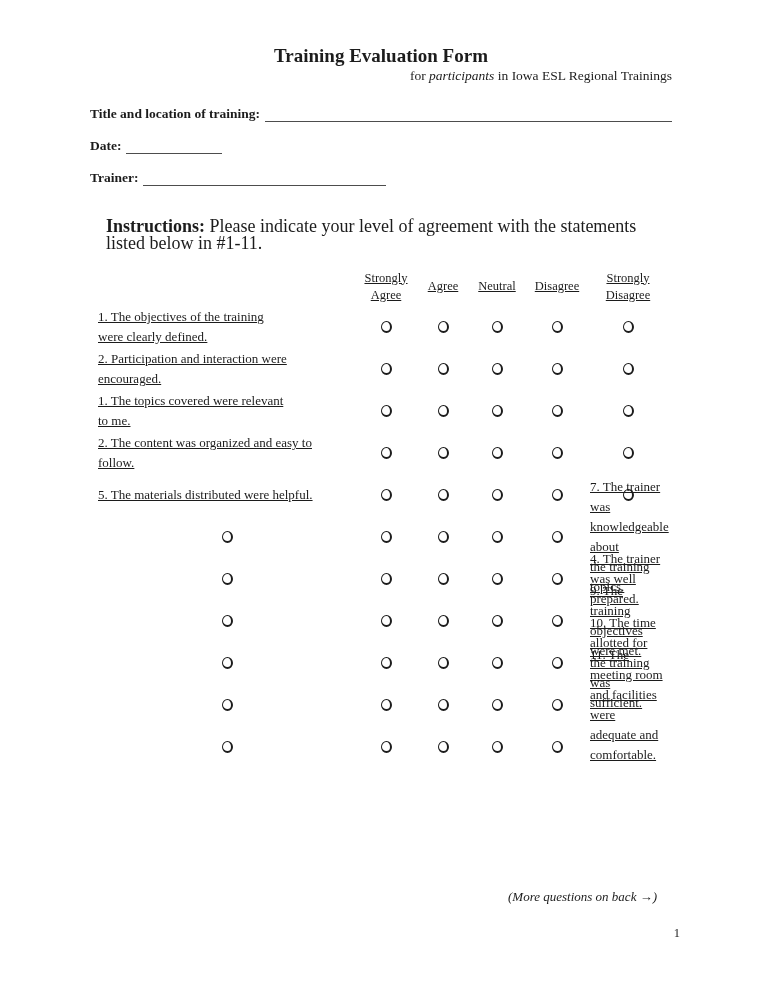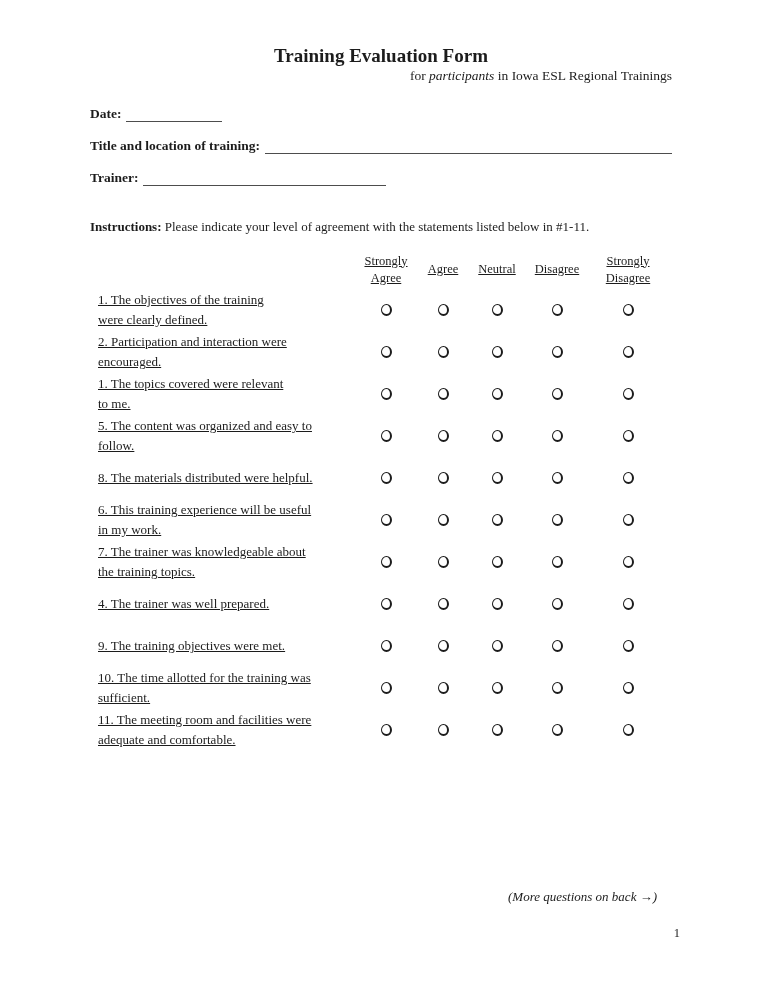"Date:" div.field-row { order: before "Title and location of training:" -> after "Title and location of training:" }
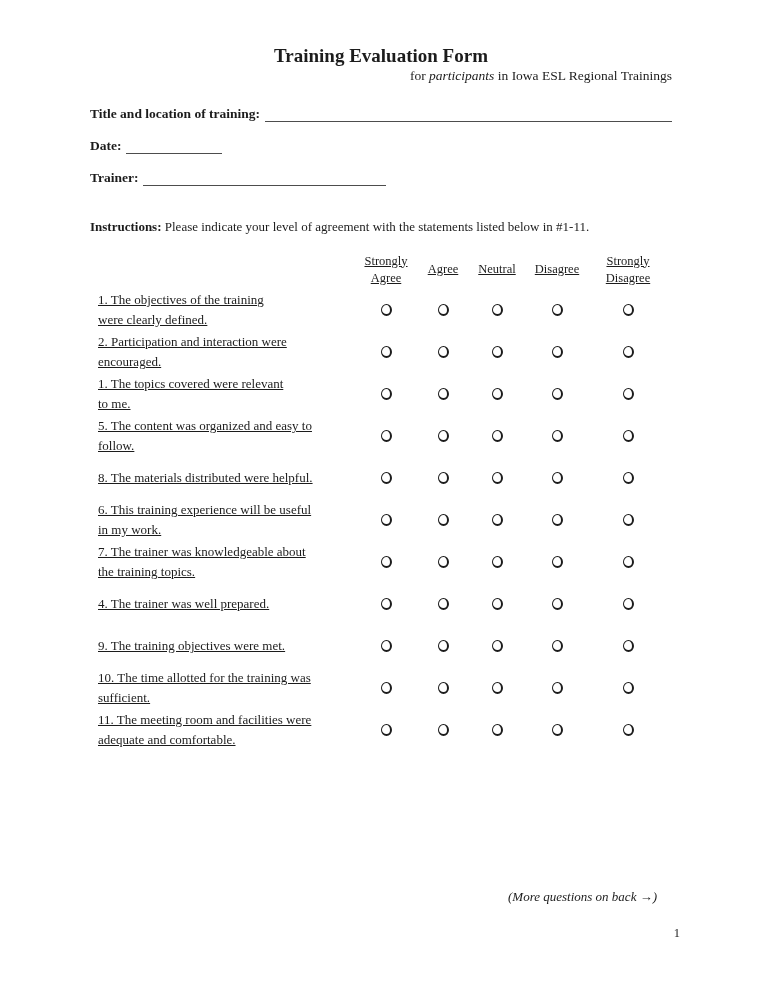"Instructions: Please indicate your level" .instructions { font-size: 13px -> 18px; margin: 32px 0 0 0 -> 32px 0 0 16px }
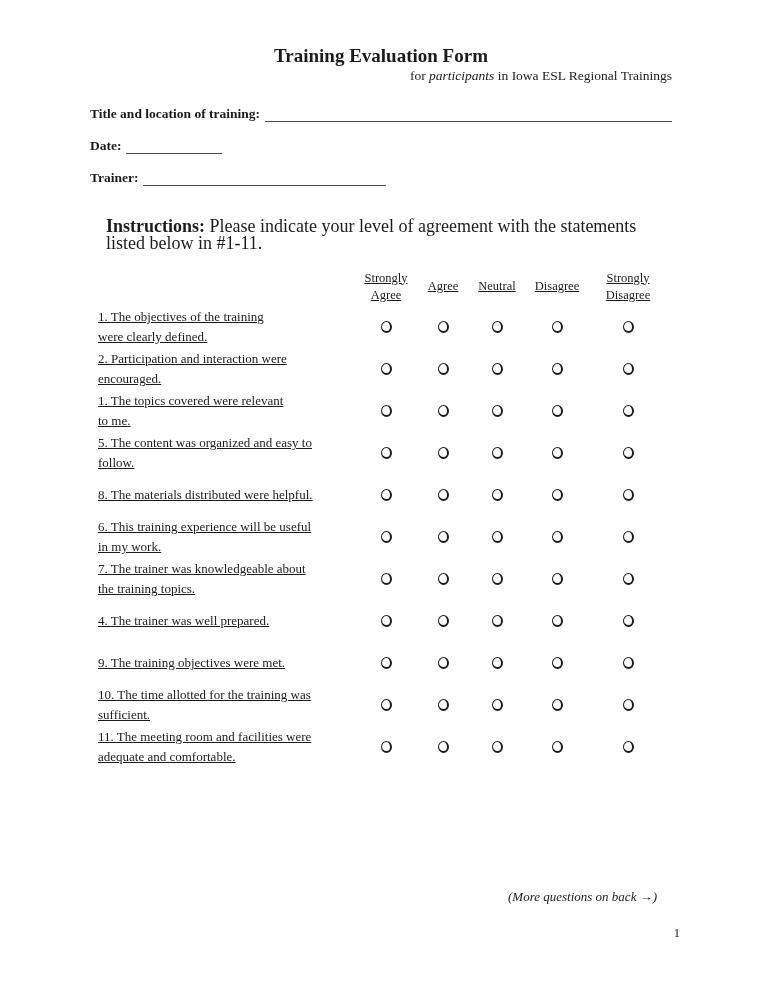"5. The content was organized" div.statement-cell { text: 5 -> 2 }
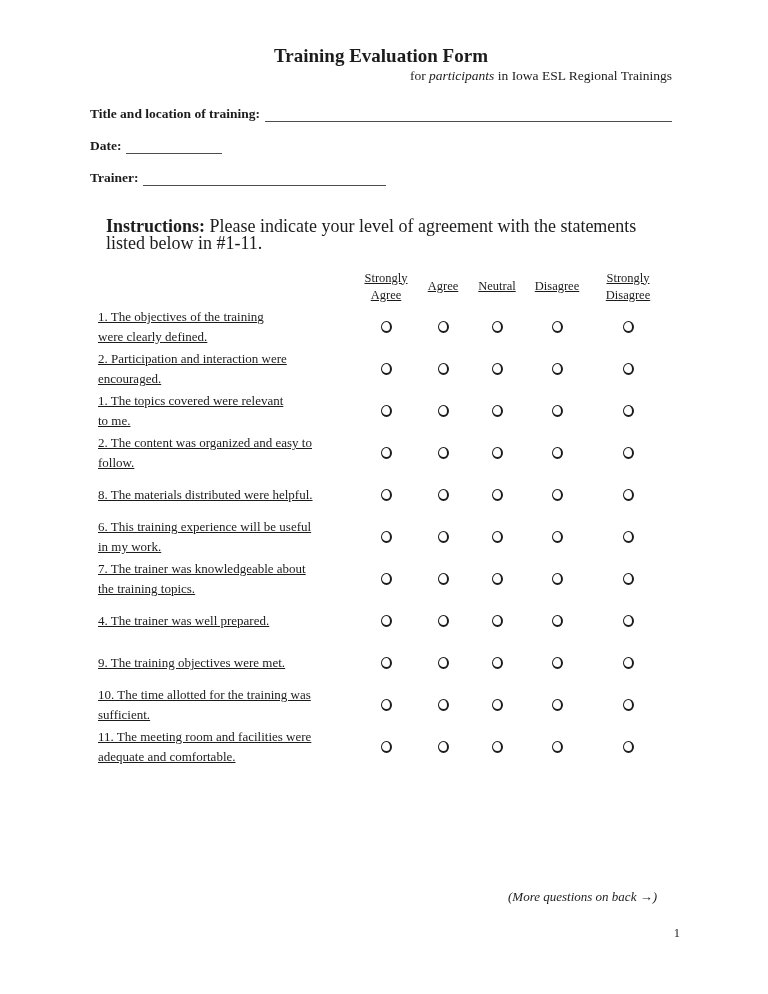"8. The materials distributed were" div.statement-cell { text: 8 -> 5 }
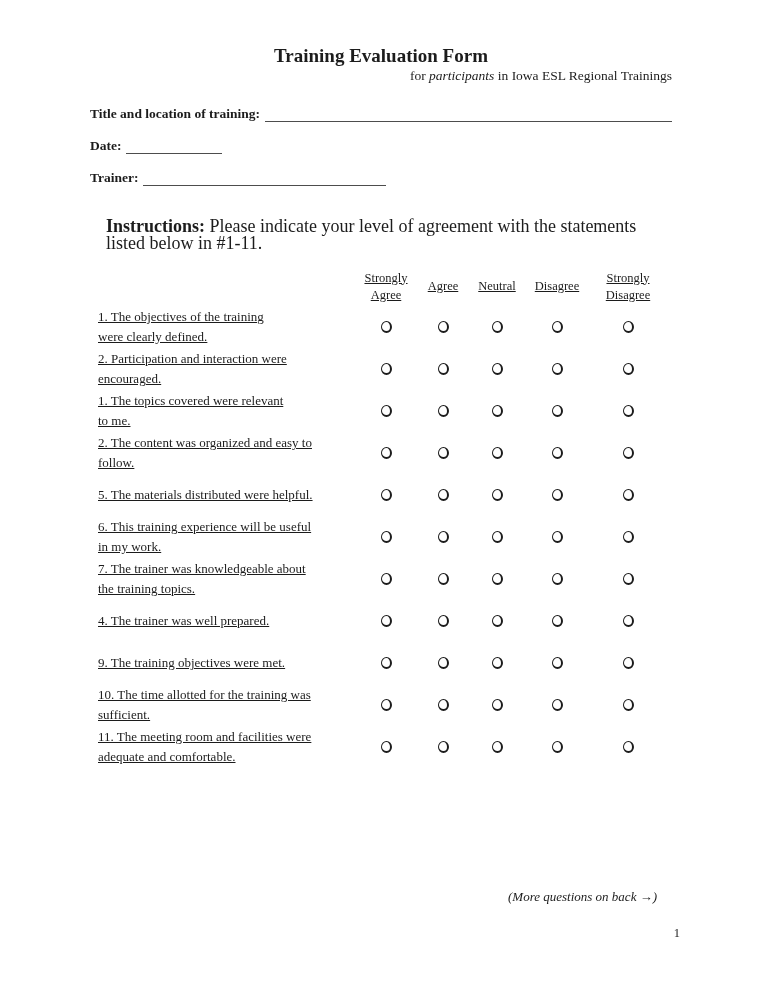"6. This training experience will" div.statement-cell { html: <div>6. This training experience will be useful in my work.</div> -> none }
